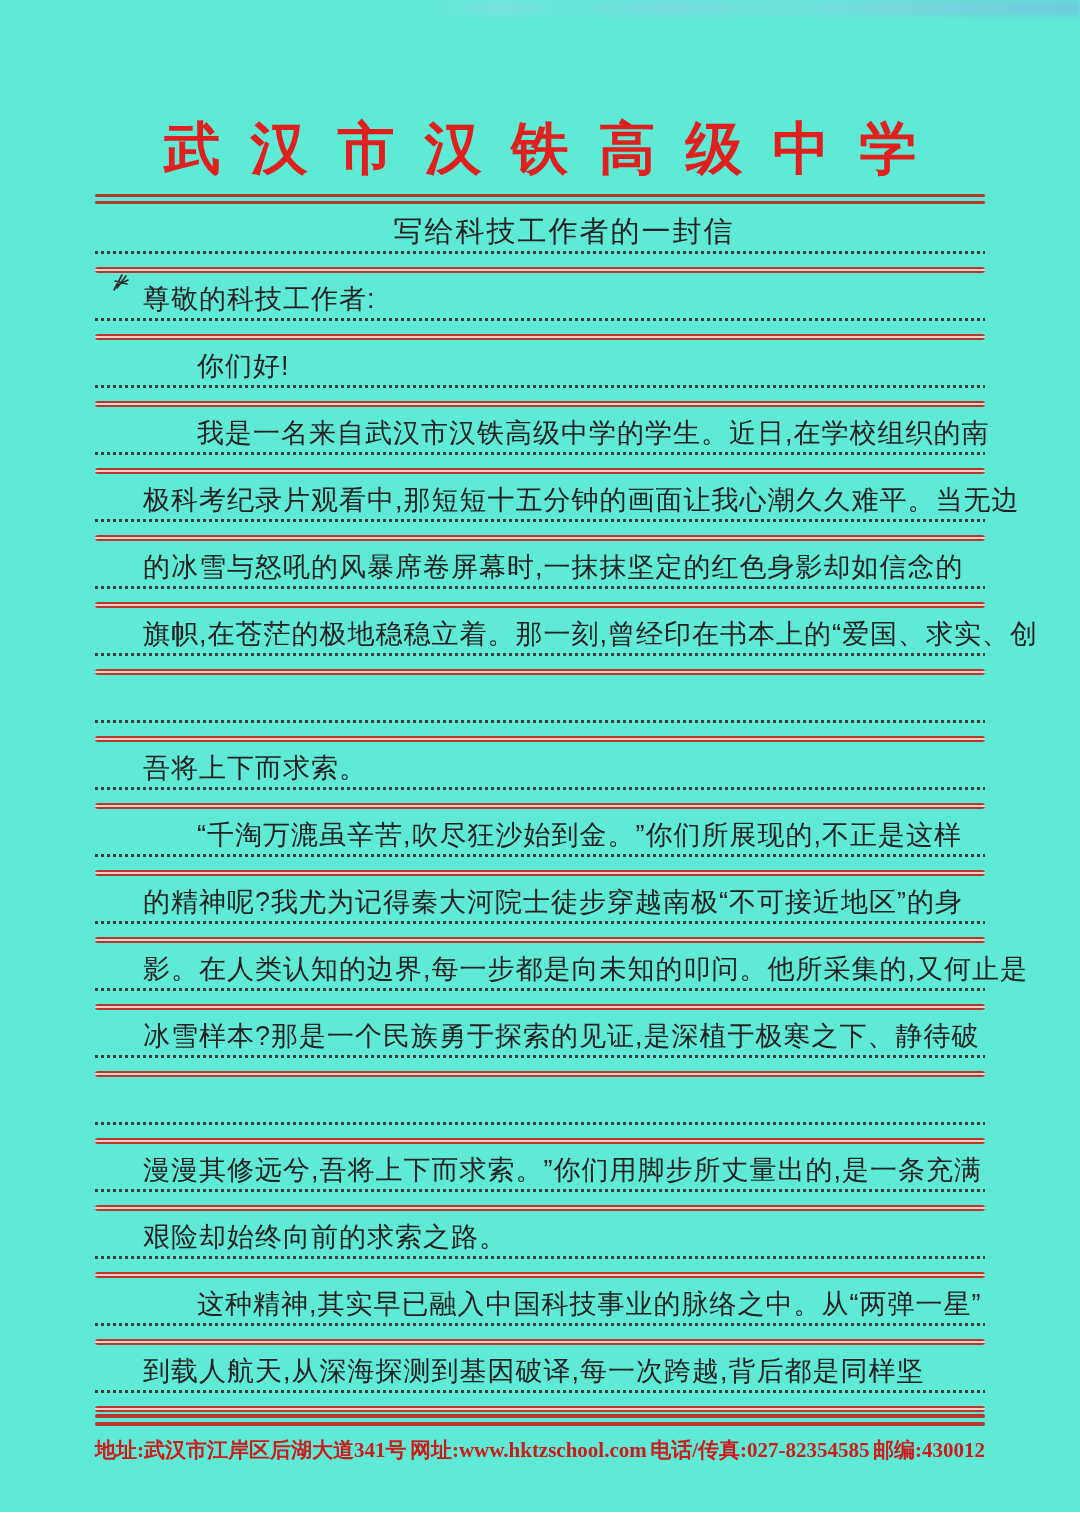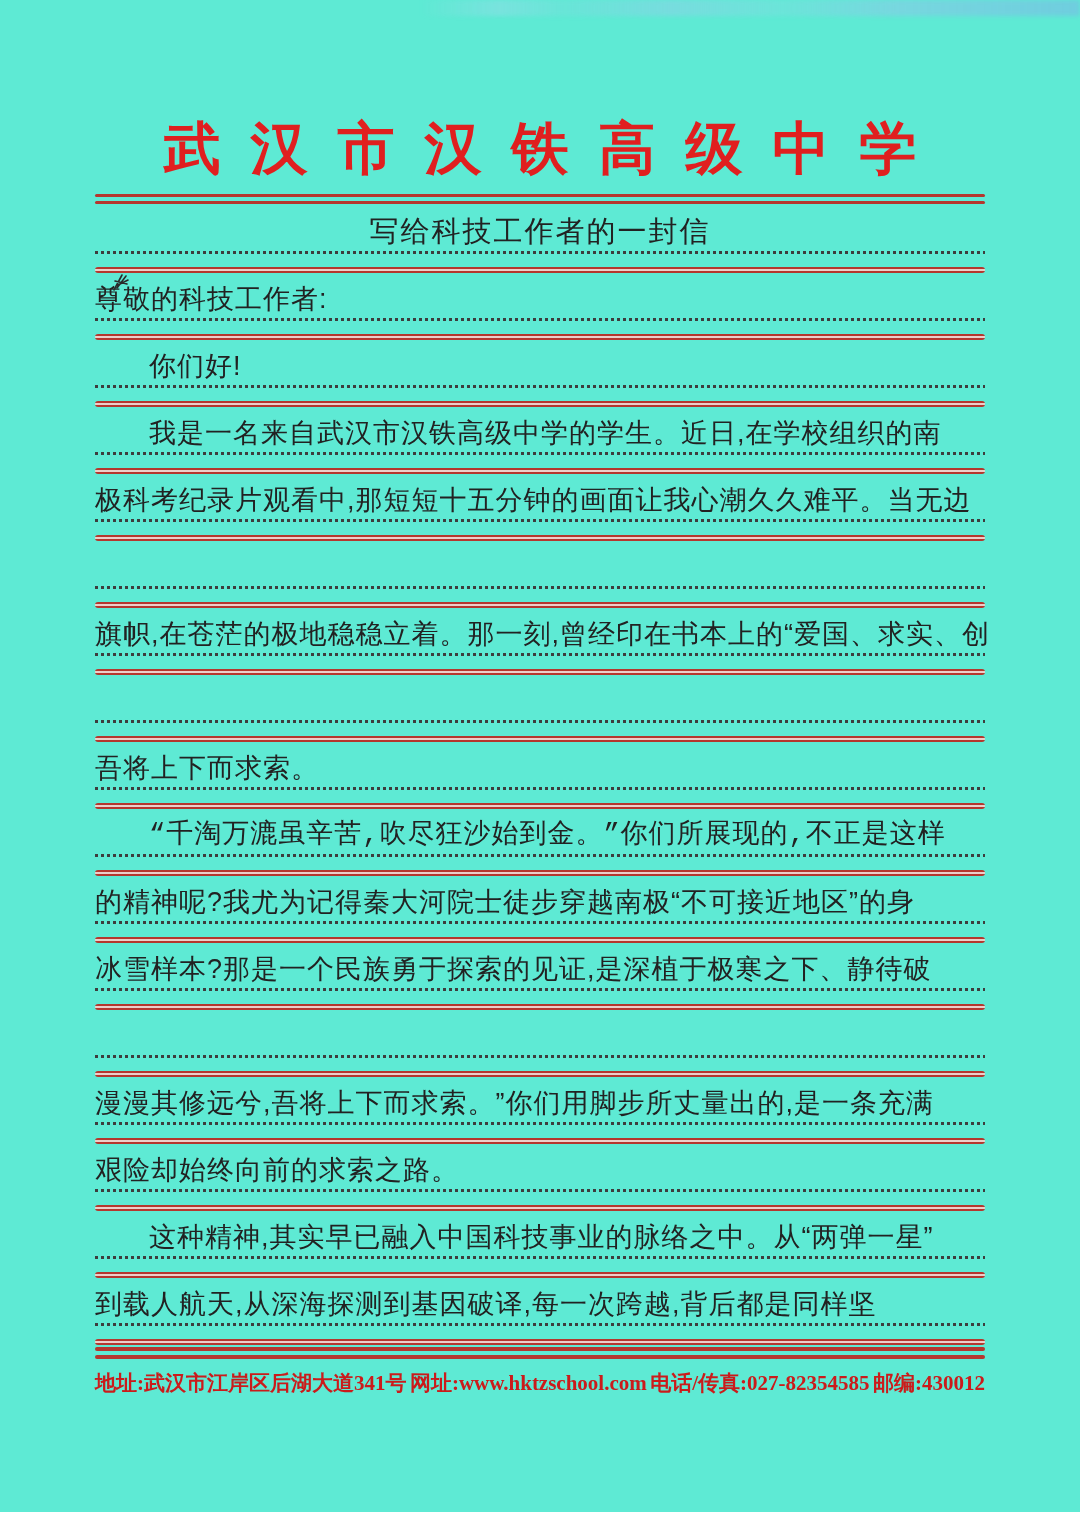"写给科技工作者的一封信" .row-text { margin-left: none -> 48px }
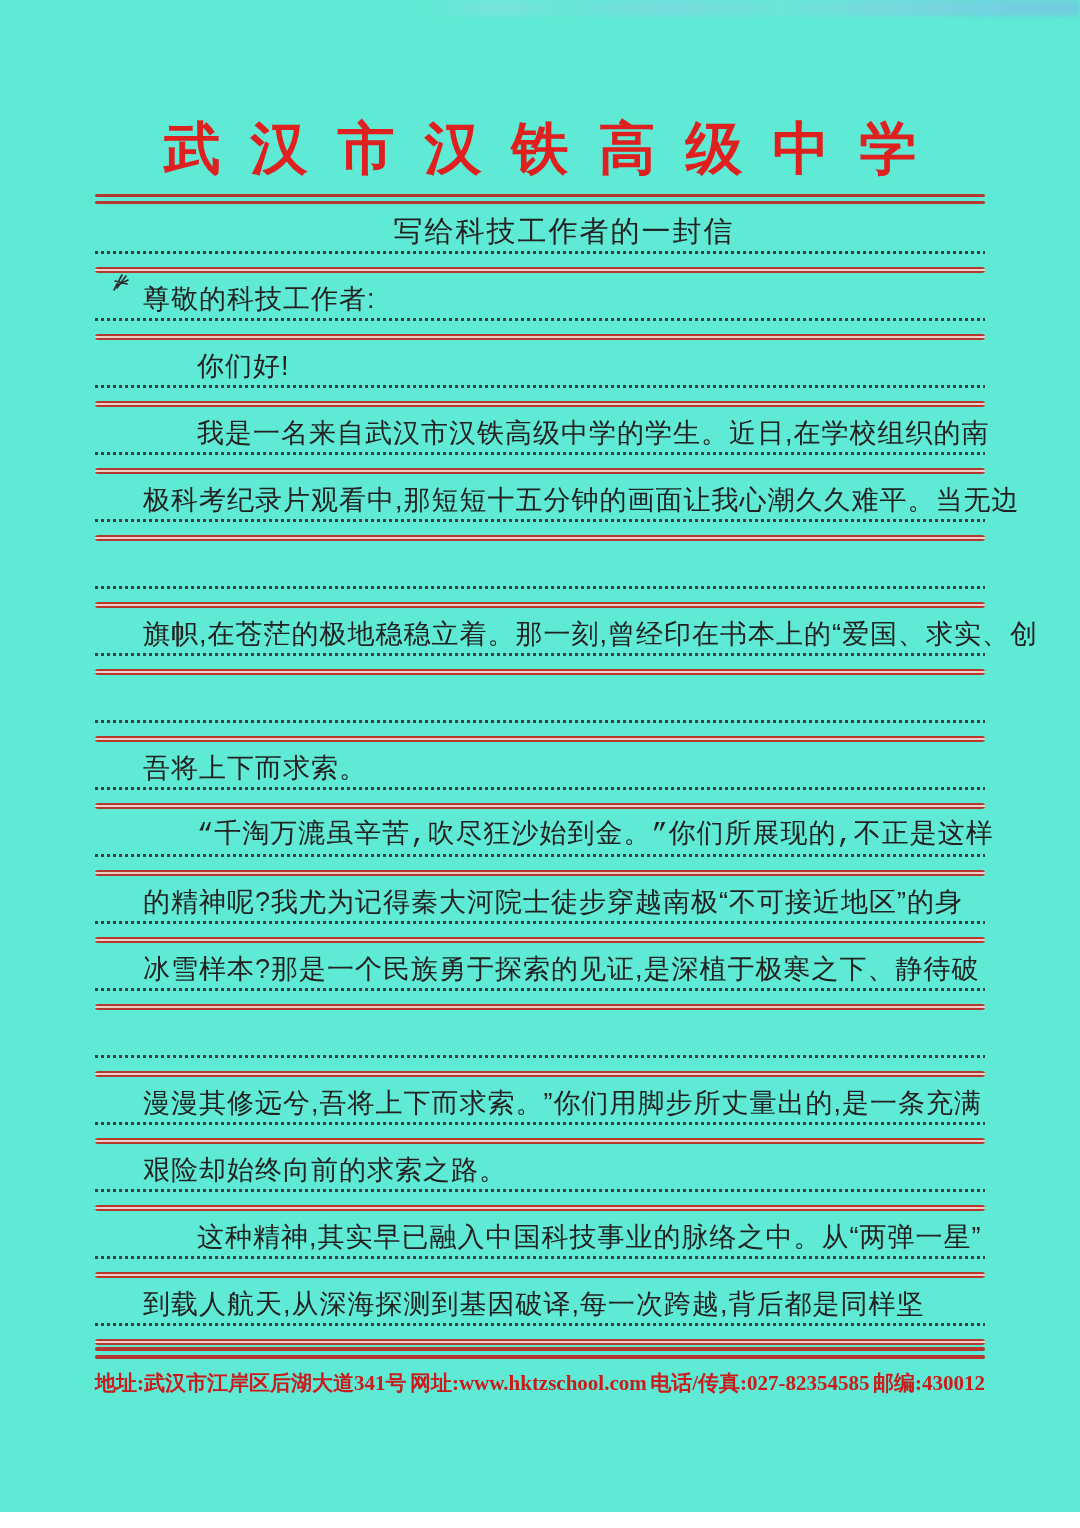"的冰雪与怒吼的风暴席卷屏幕时,一抹抹坚定的红色身影却如信念的" div.row-text { html: none -> <div>的冰雪与怒吼的风暴席卷屏幕时,一抹抹坚定的红色身影却如信念的</div> }
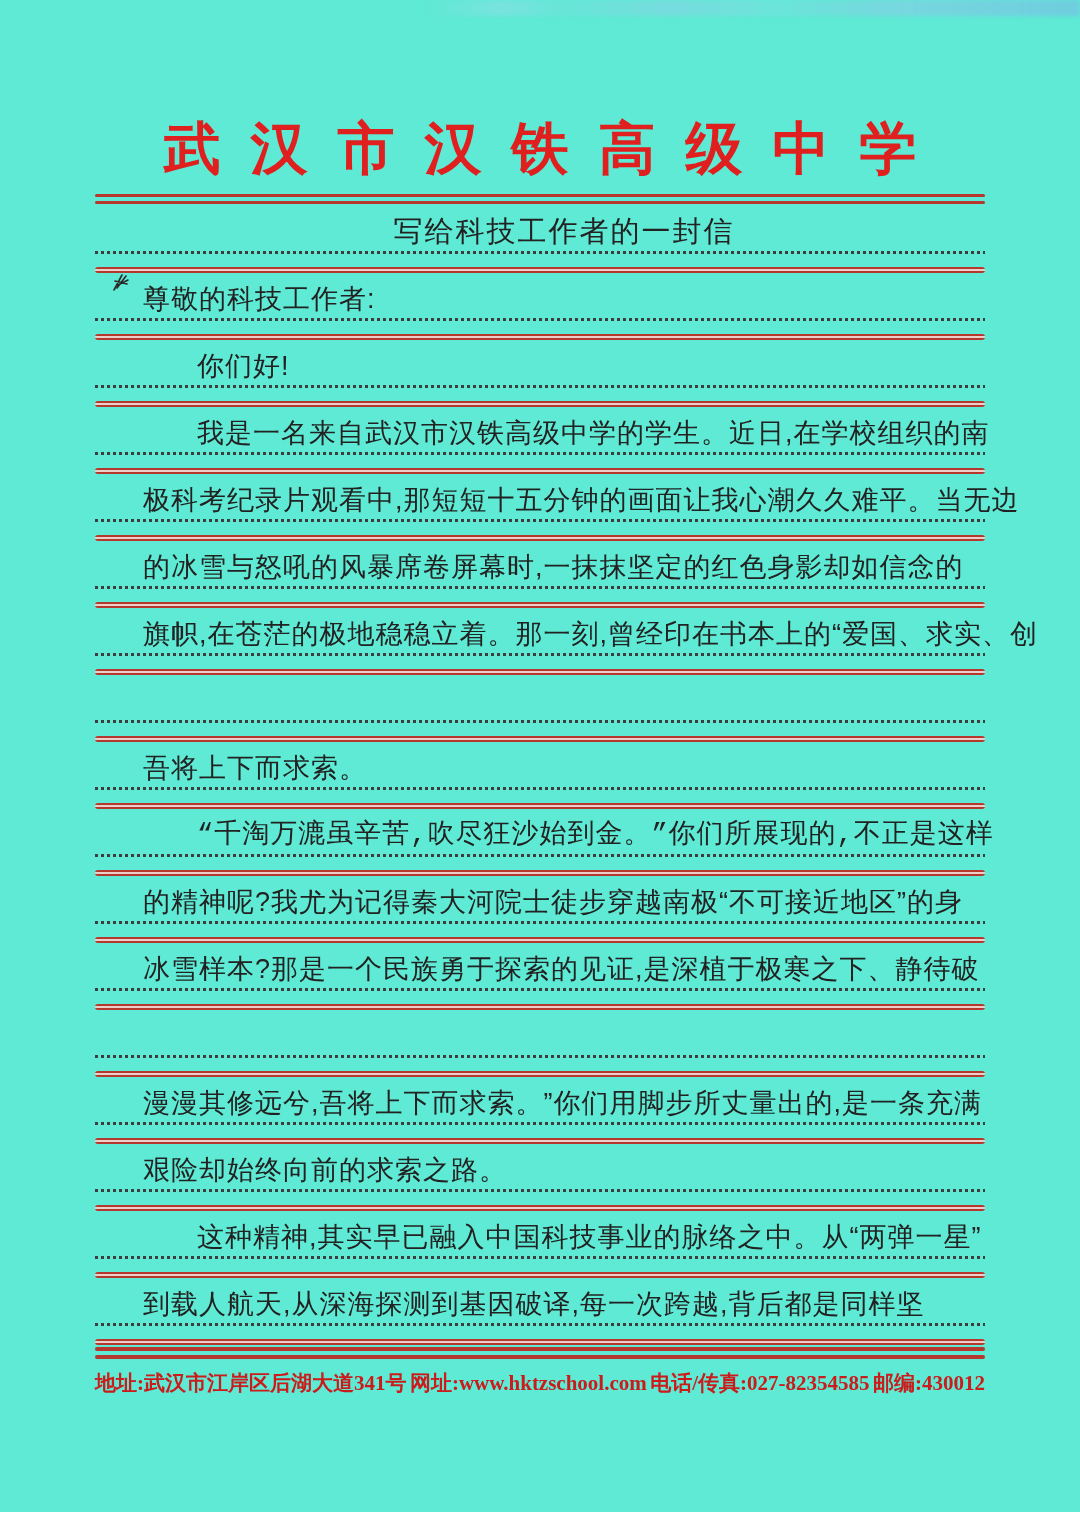"“千淘万漉虽辛苦,吹尽狂沙始到金。”你们所展现的,不正是这样" div.row-text { font-family: Liberation Mono, monospace -> none }
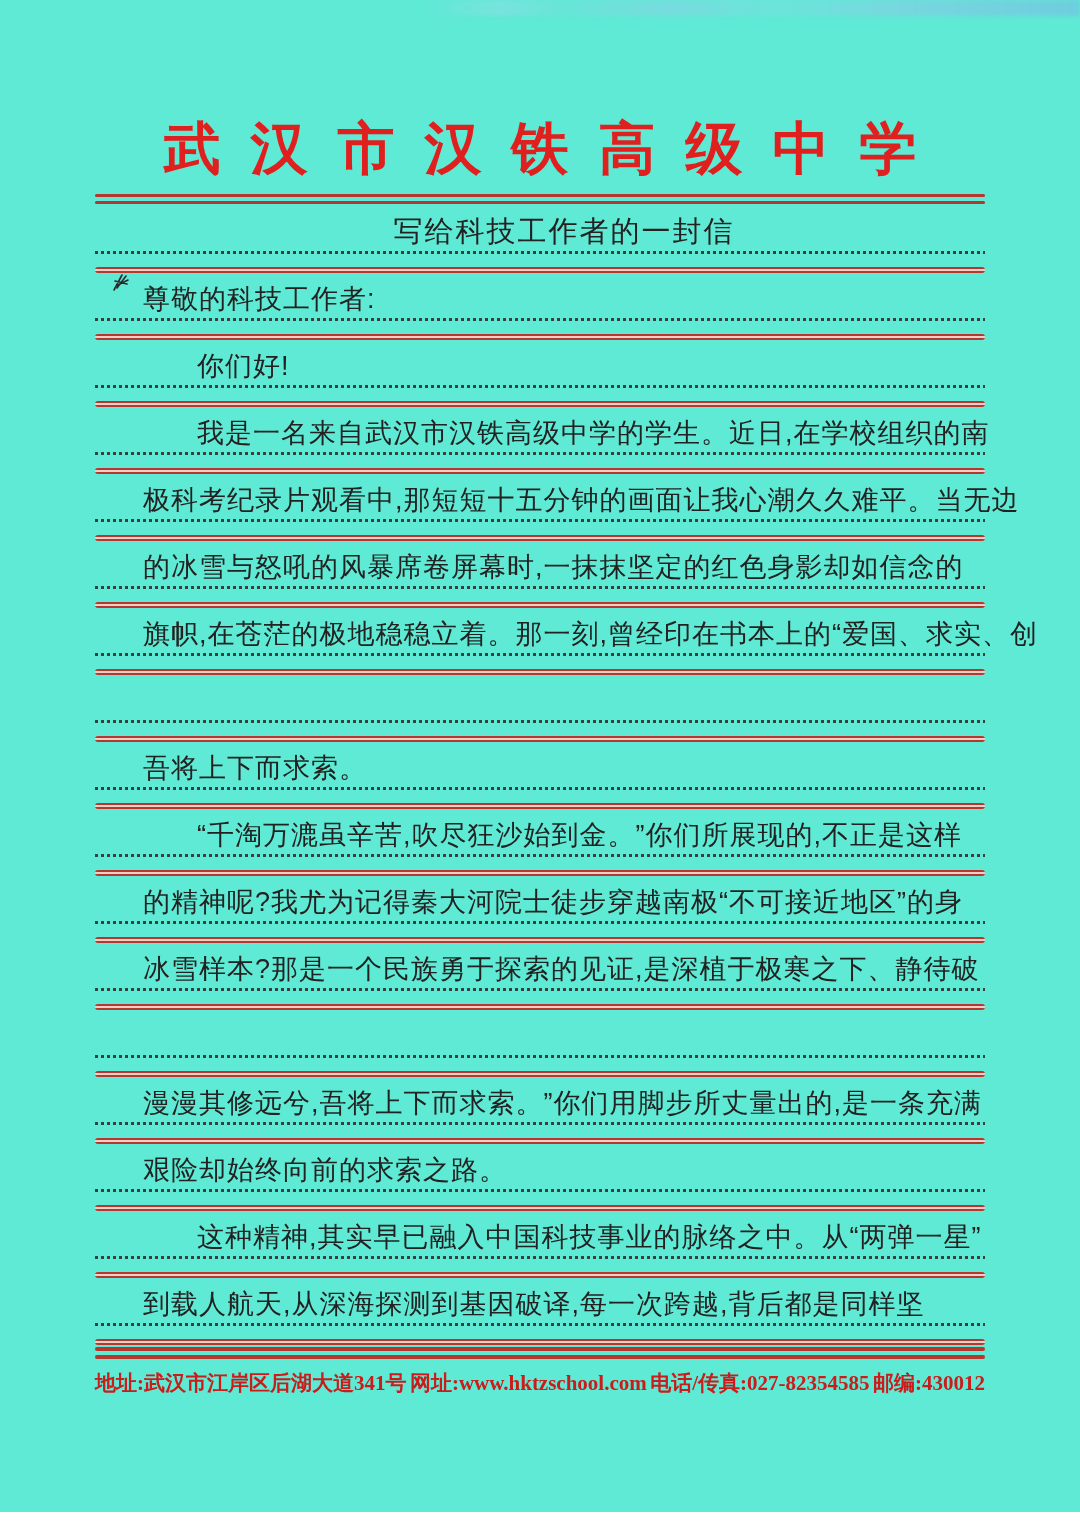"影。在人类认知的边界,每一步都是向未知的叩问。他所采集的,又何止是" div.row { html: none -> <div> <div>影。在人类认知的边界,每一步都是向未知的叩问。他所采集的,又何止是</div> <div></div> <div></div> <div></div> </div> }
